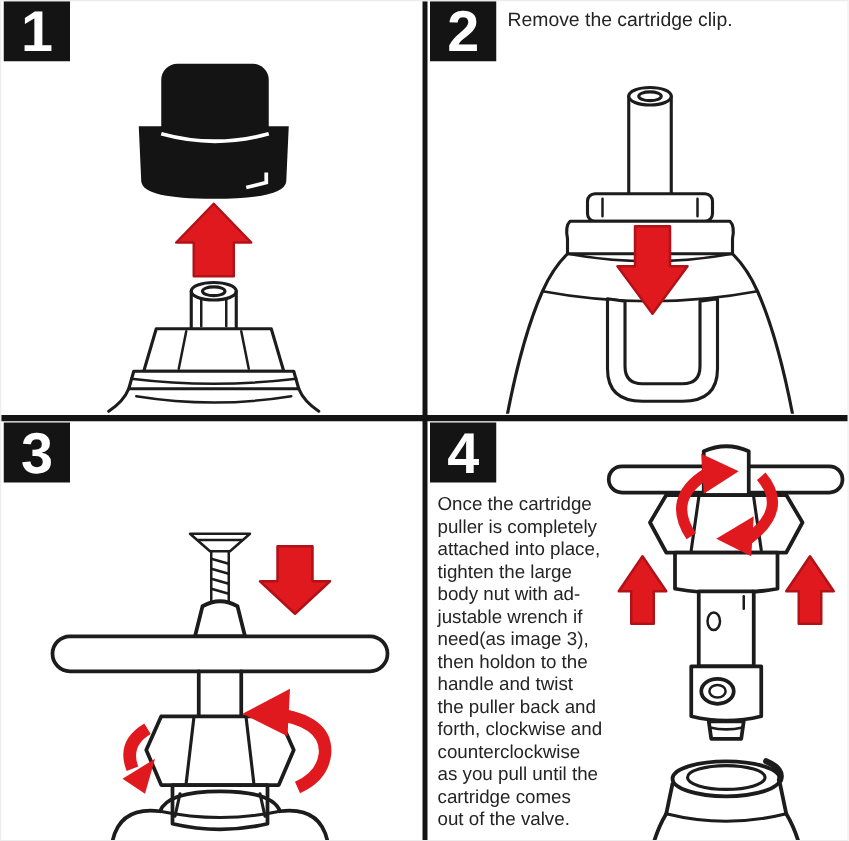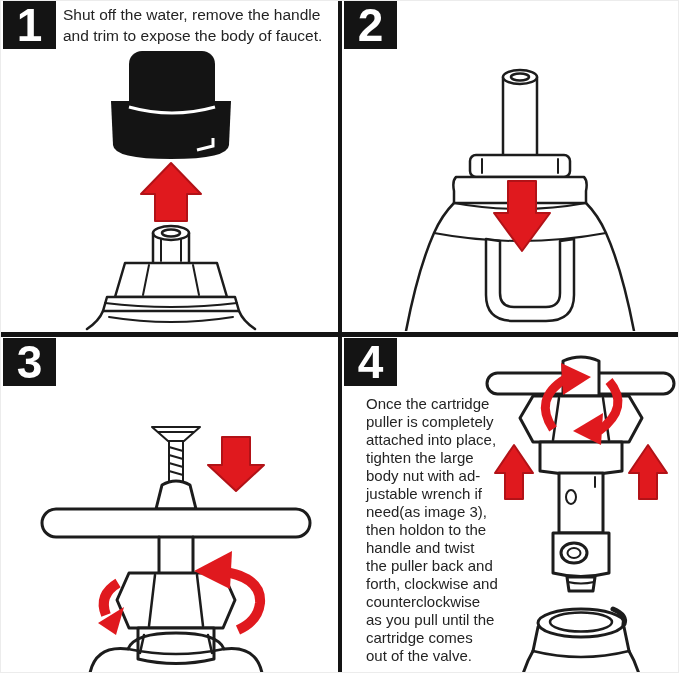"Shut off the water, remove" div.step-text { html: <div>Shut off the water, remove the handle and trim to expose the body of faucet.</div> -> none }
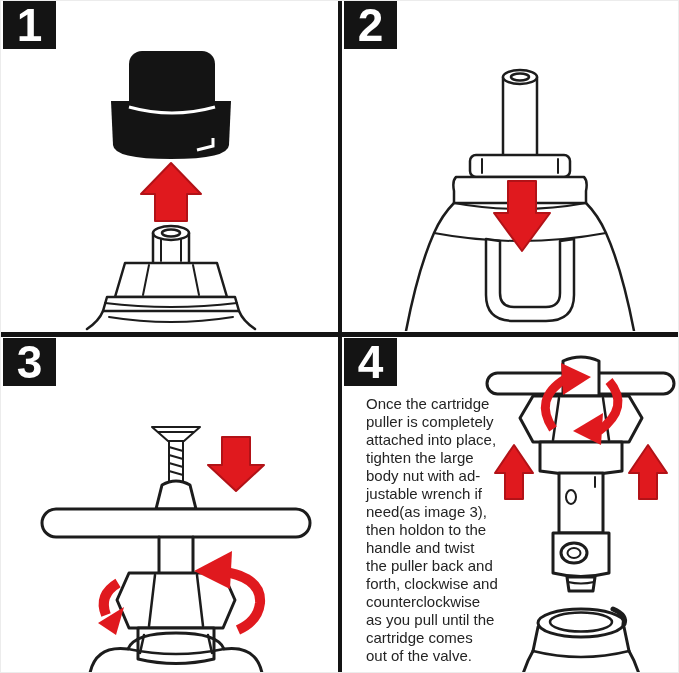"Remove the cartridge clip." div.step-text { html: none -> <div>Remove the cartridge clip.</div> }
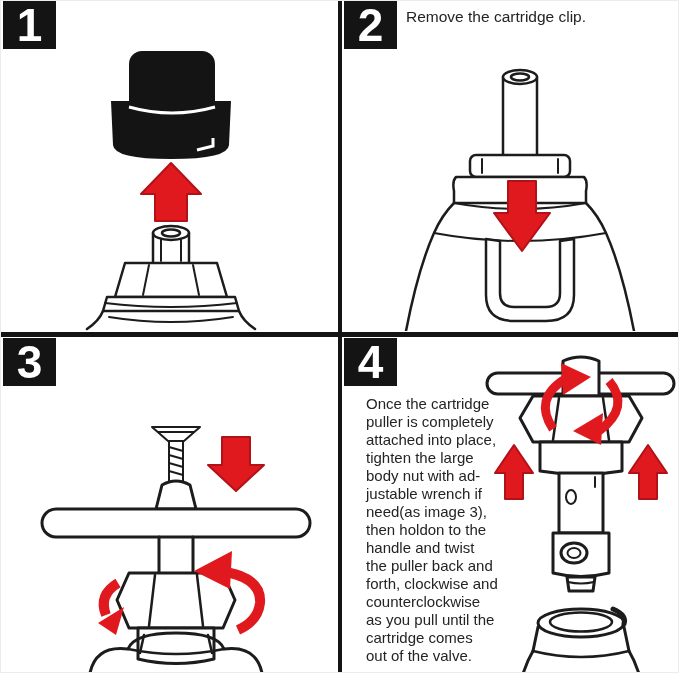"Once the cartridge" .t4 { margin-left: 16px -> none }
